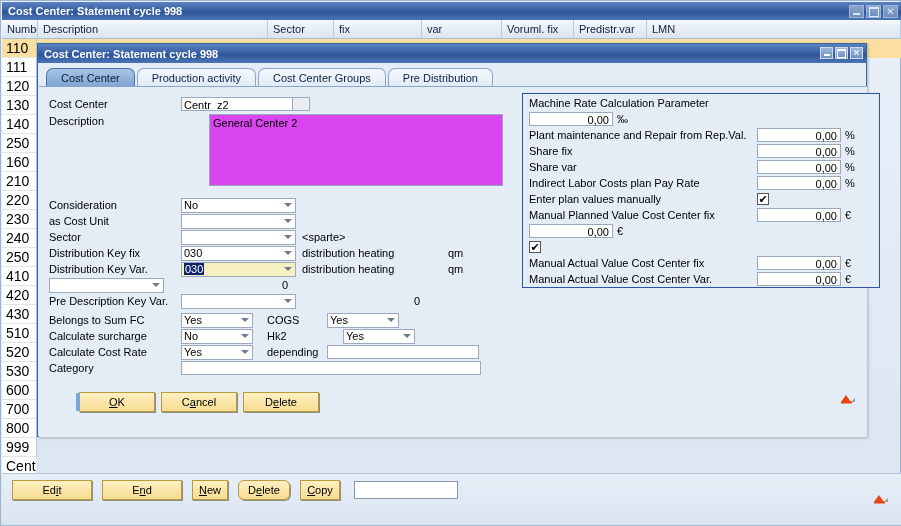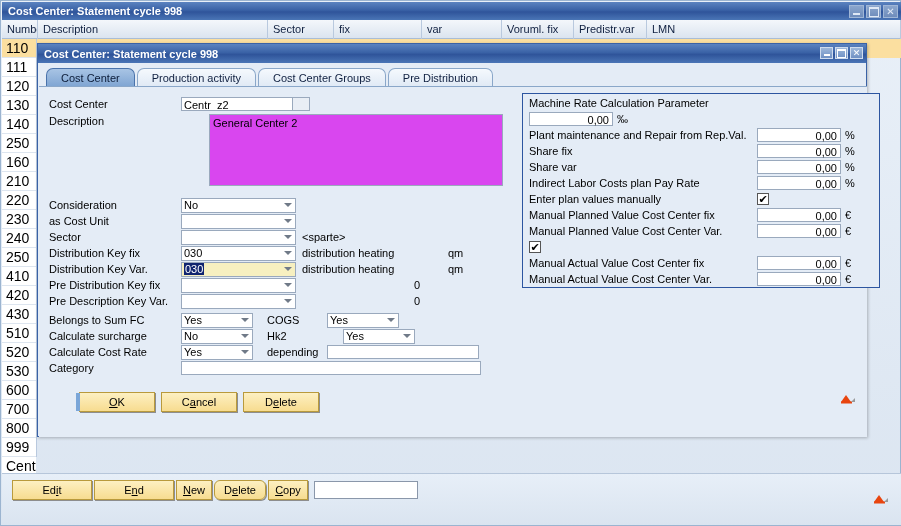"Manual Planned Value Cost Center Var." div.rlbl { html: <div>Manual Planned Value Cost Center Var.</div> -> none }
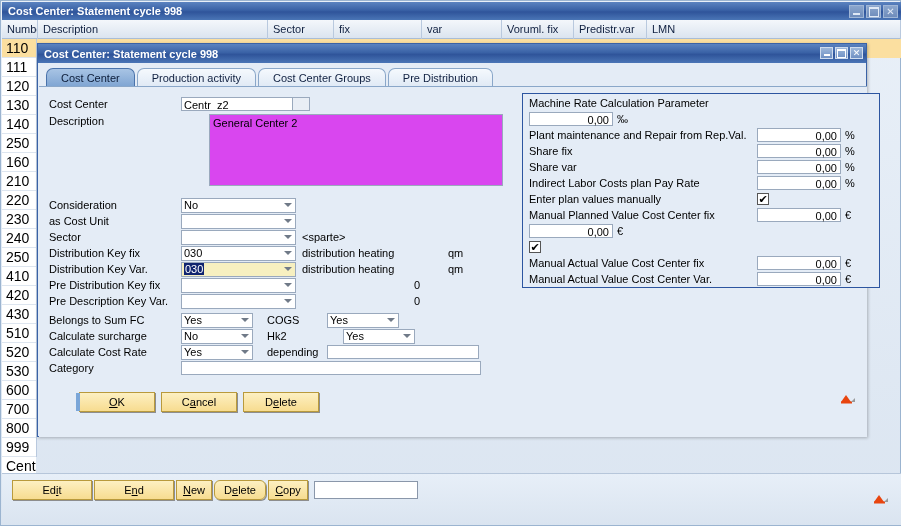"Pre Distribution Key fix" div.lbl { html: <div>Pre Distribution Key fix</div> -> none }
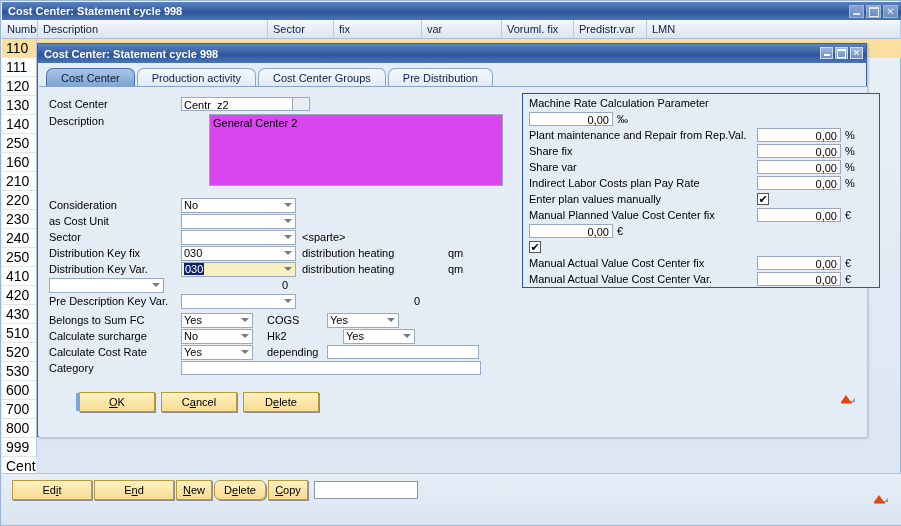"Ed t" .bbtns { gap: 2px -> 10px }
